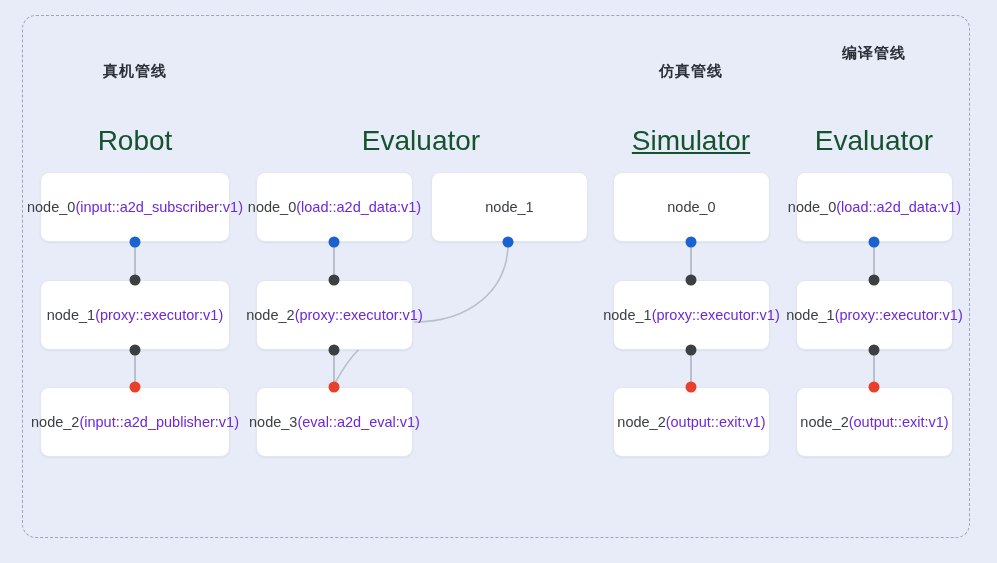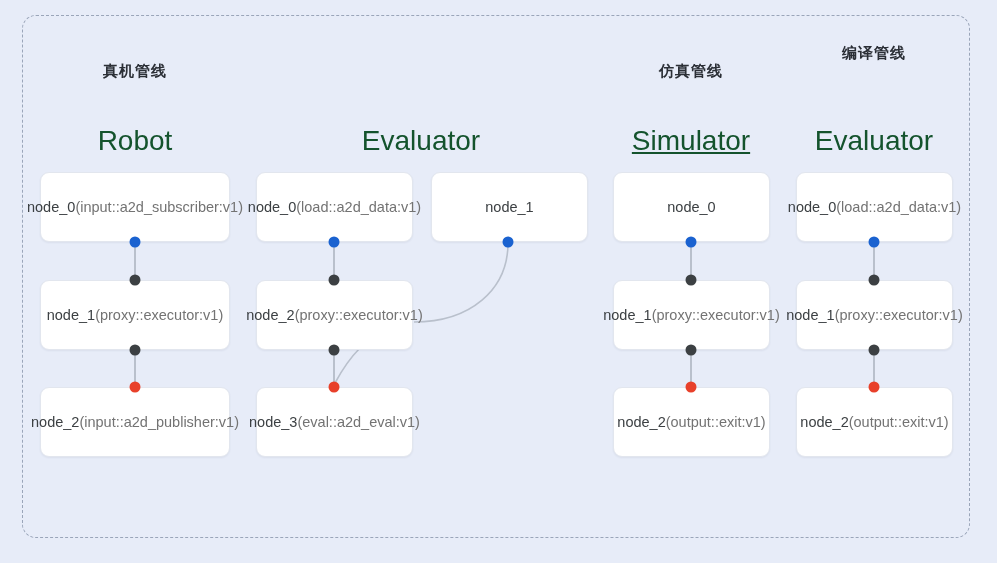"(input::a2d_subscriber:v1)" .node-spec { color: #737373 -> #6d28d9 }
